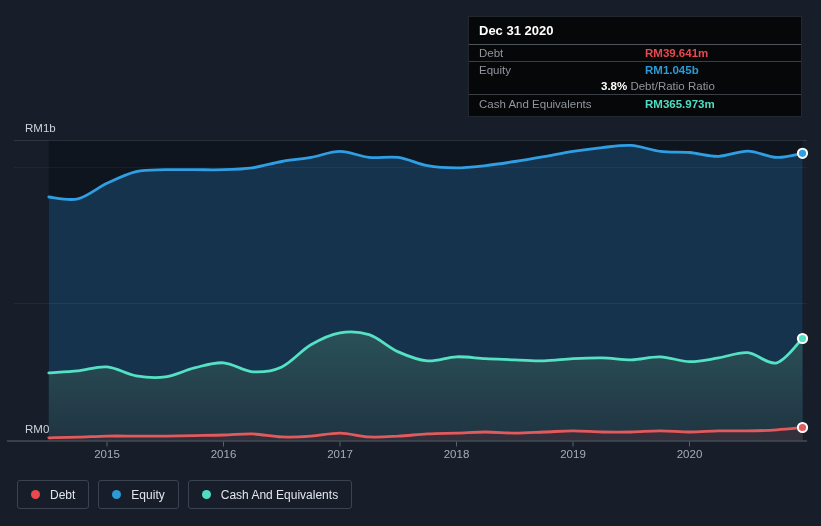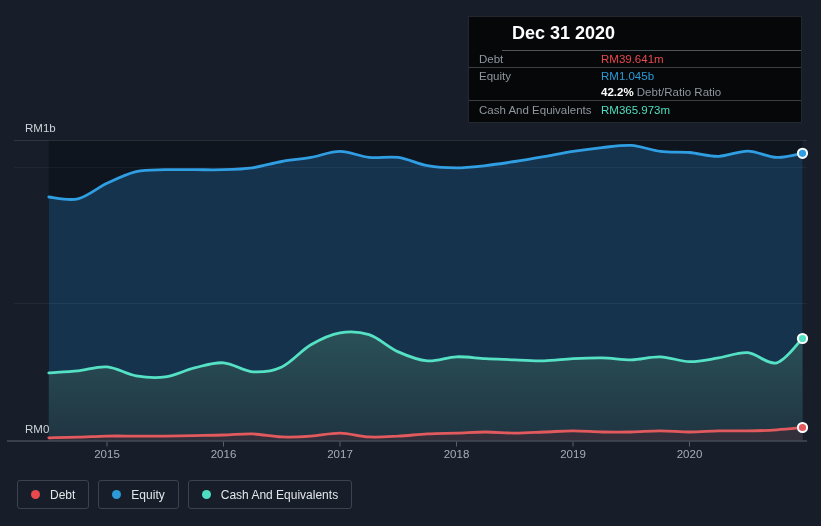"Dec 31 2020" .tt-title { font-size: 18px -> 13px; margin-left: 33px -> none }
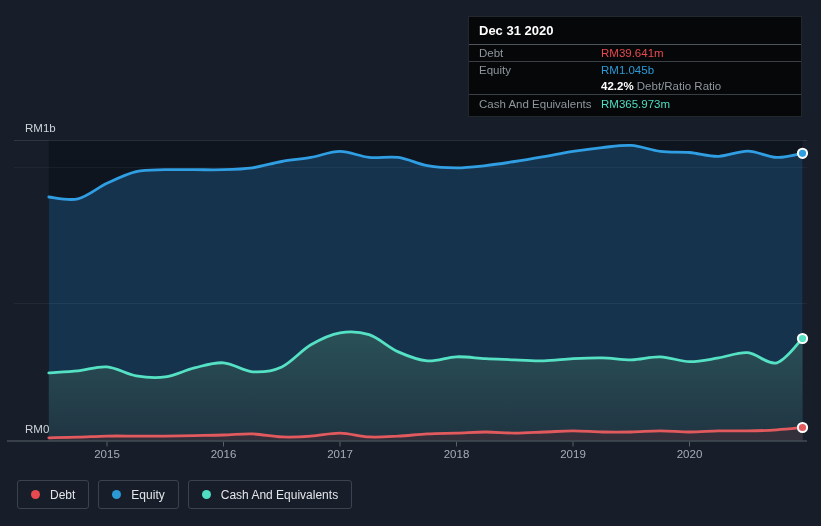"RM39.641m" .tt-value { font-weight: normal -> bold; margin-left: none -> 44px }
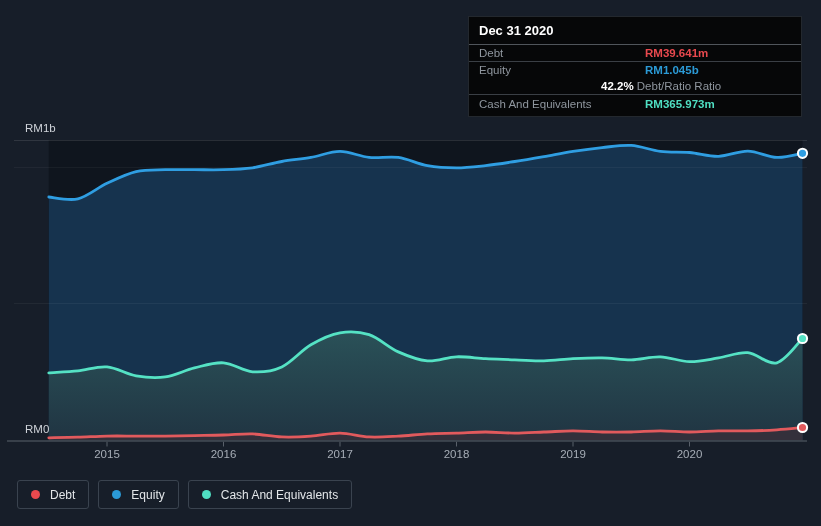"42.2%" b { text: 42.2% -> 3.8% }
